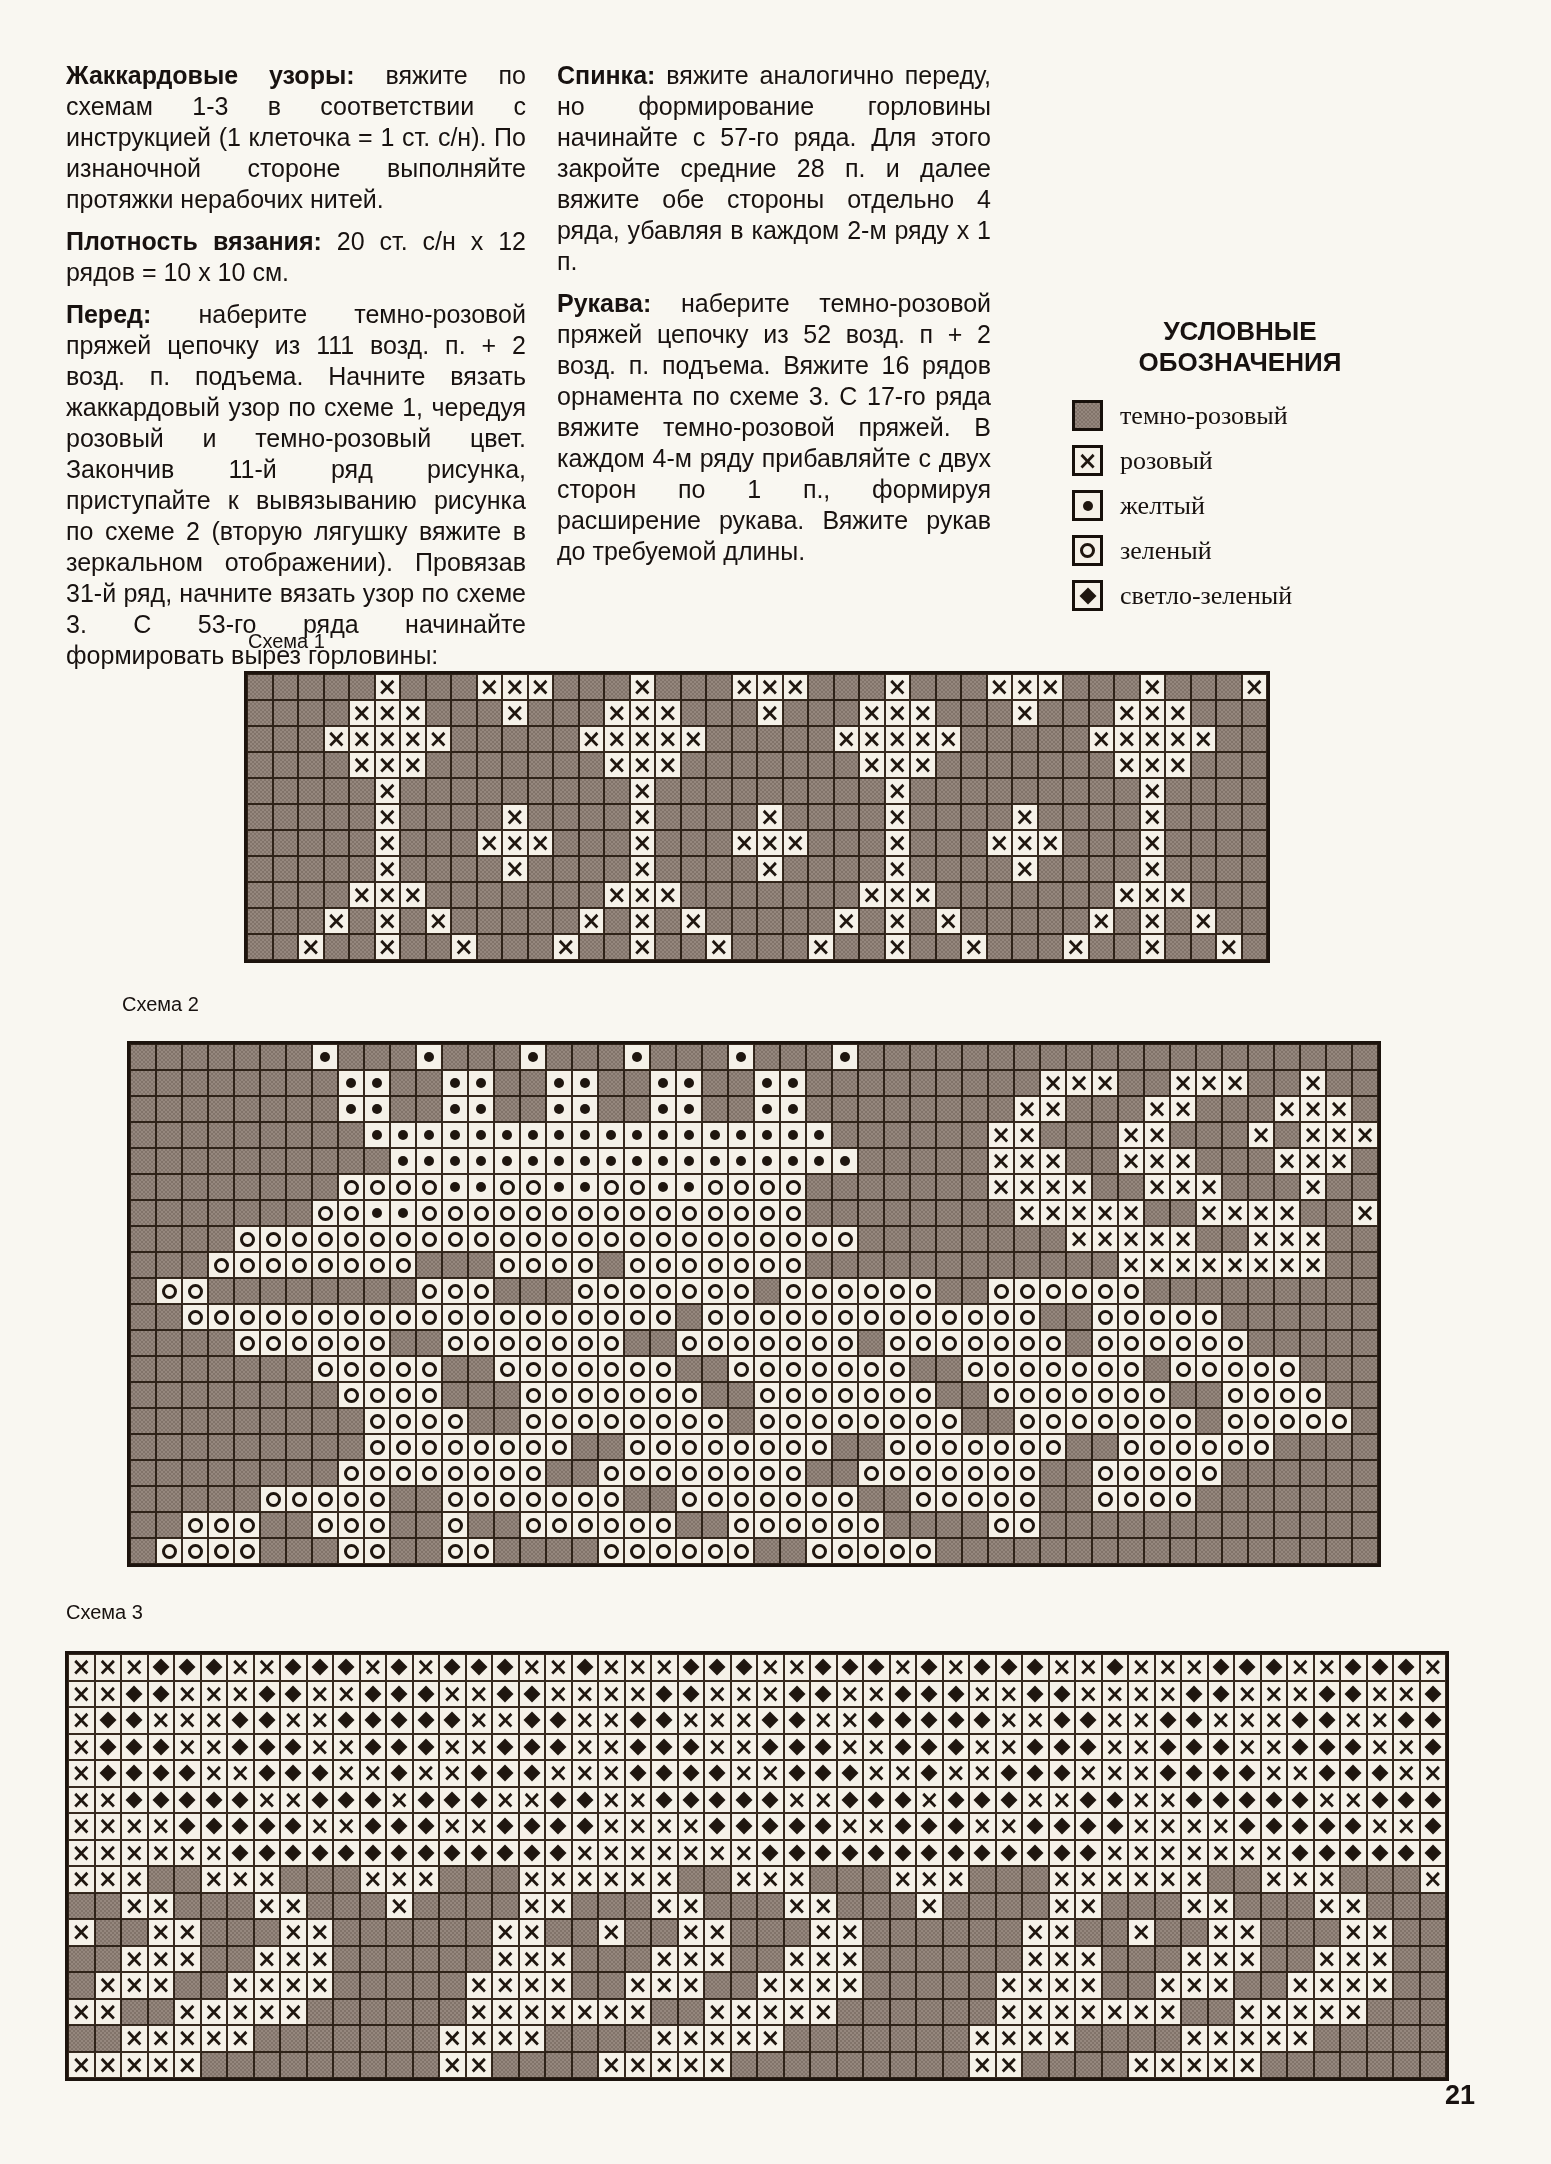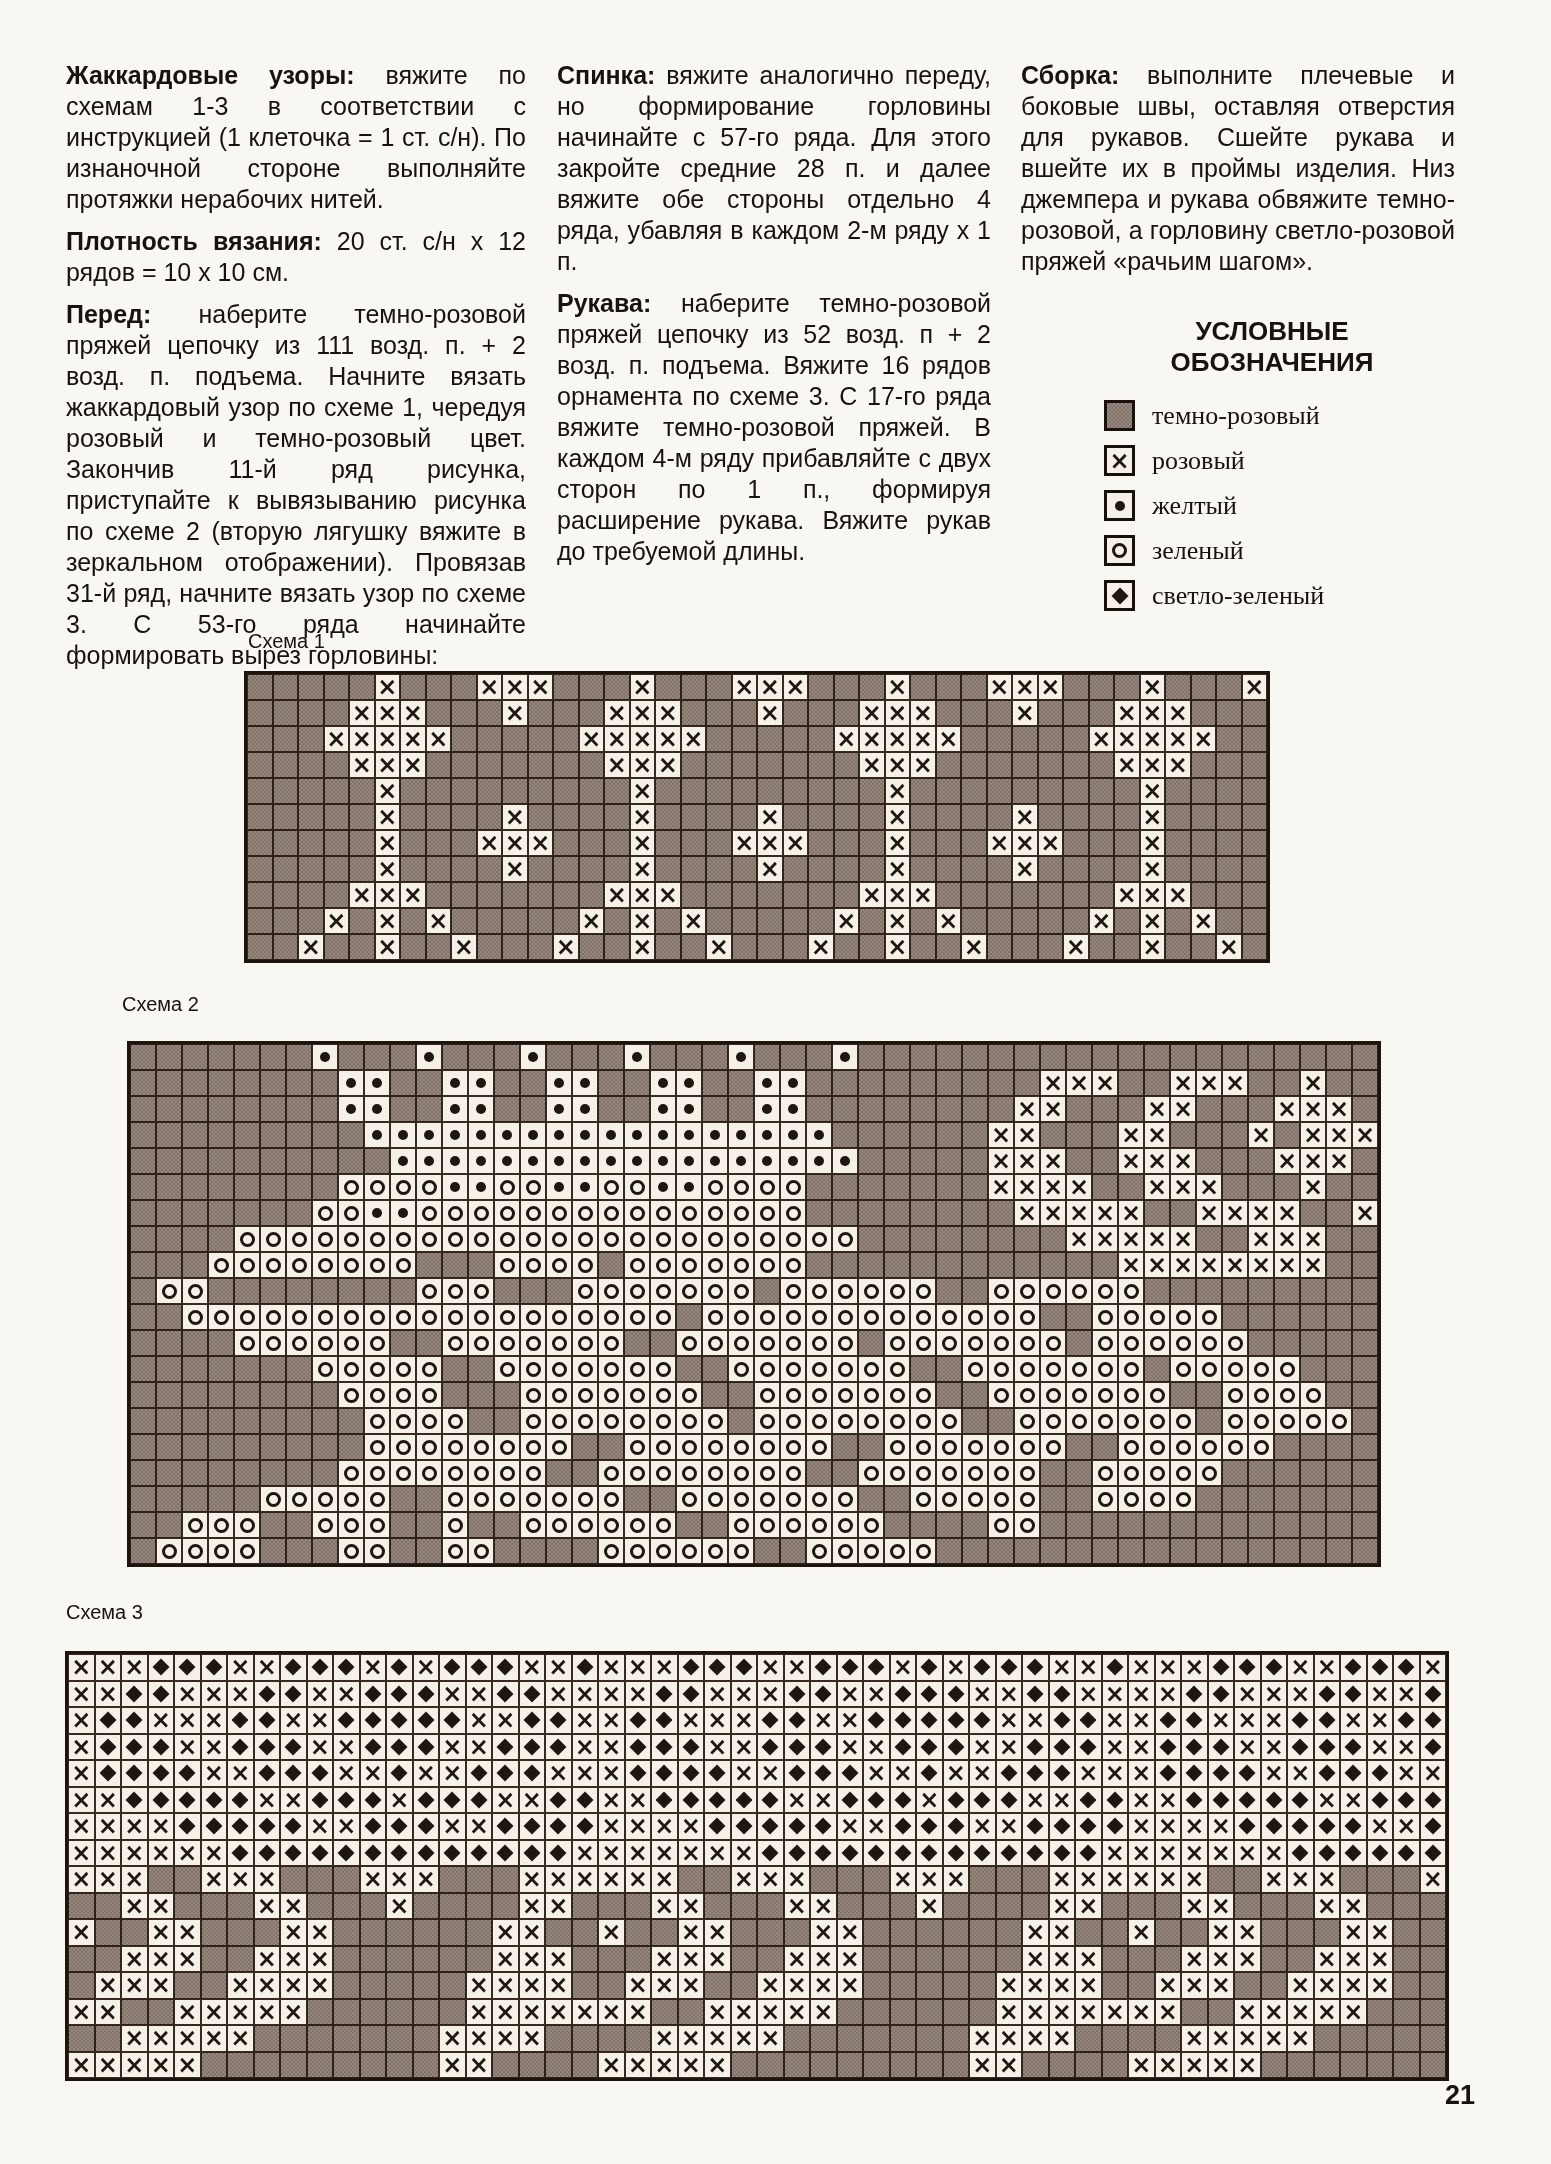"Сборка: выполните плечевые и боковые" div.textcol { html: <div> <p><b>Сборка:</b> <span>выполните плечевые и боковые швы, оставляя отверстия для рукавов. Сшейте рукава и вшейте их в проймы изделия. Низ джемпера и рукава обвяжите темно-розовой, а горловину светло-розовой пряжей «рачьим шагом».</span></p> </div> -> none }
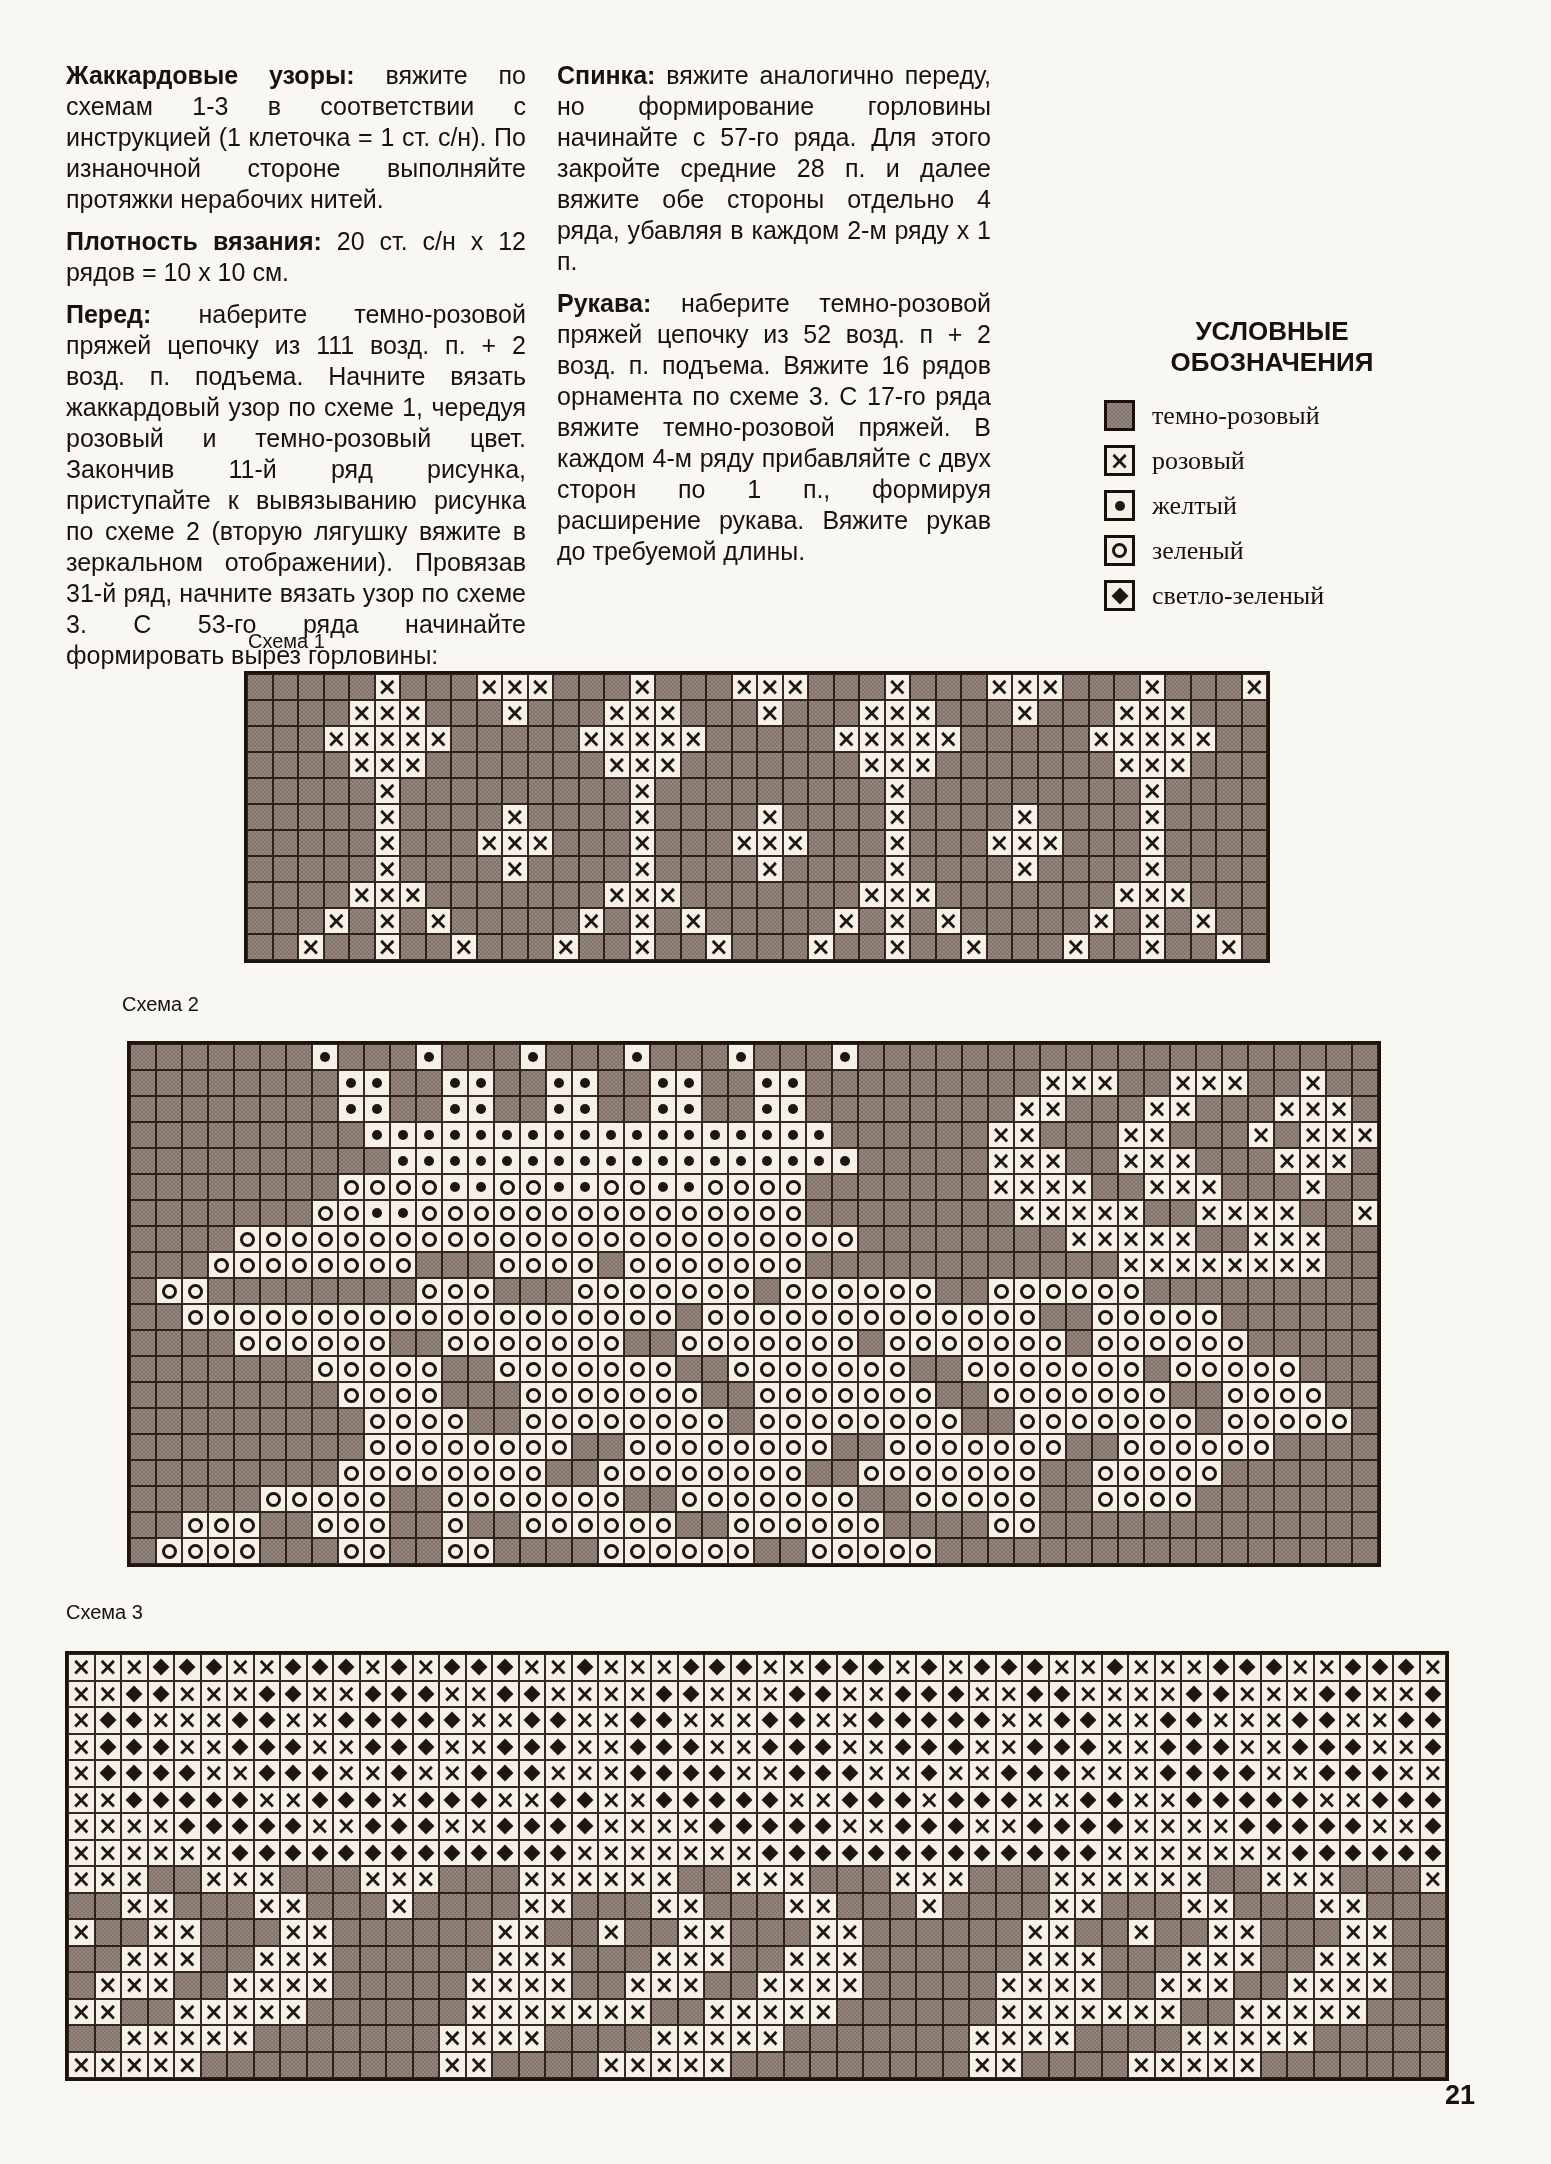"УСЛОВНЫЕ ОБОЗНАЧЕНИЯ" .legend { margin-left: 32px -> none }
